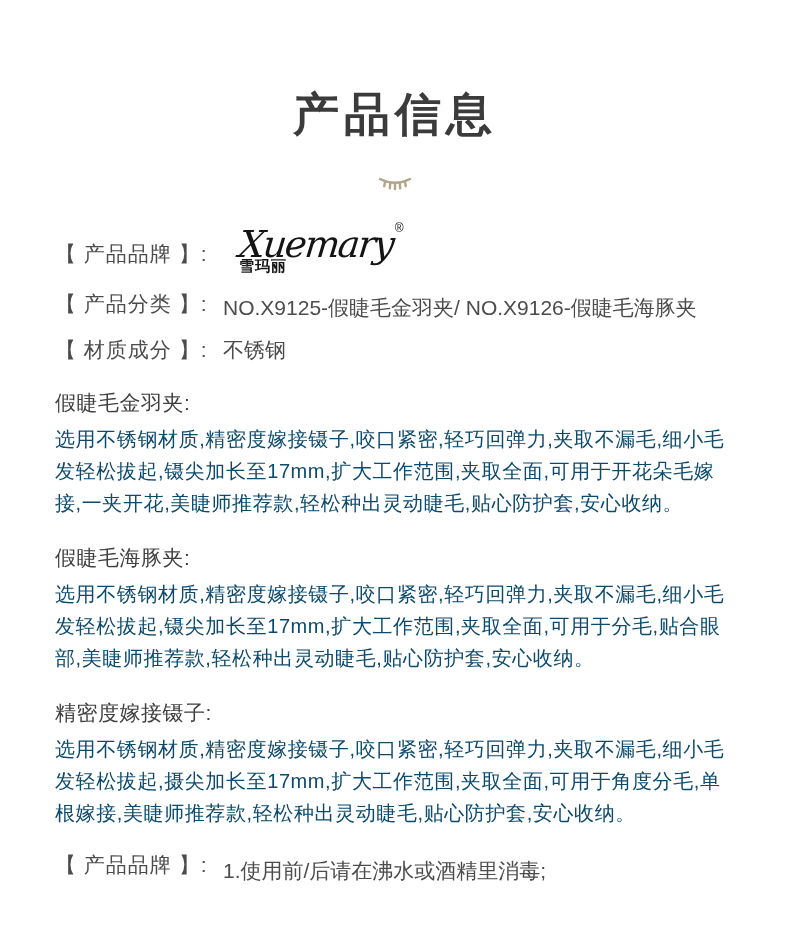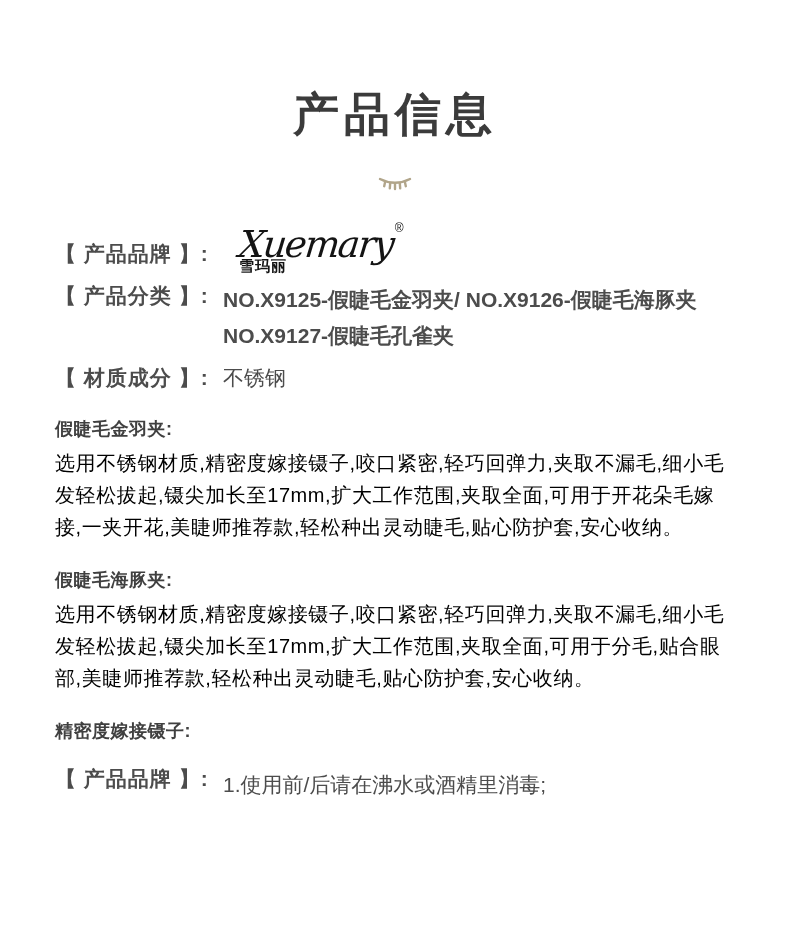"【 产品品牌 】:" .info-label { font-weight: bold -> none }
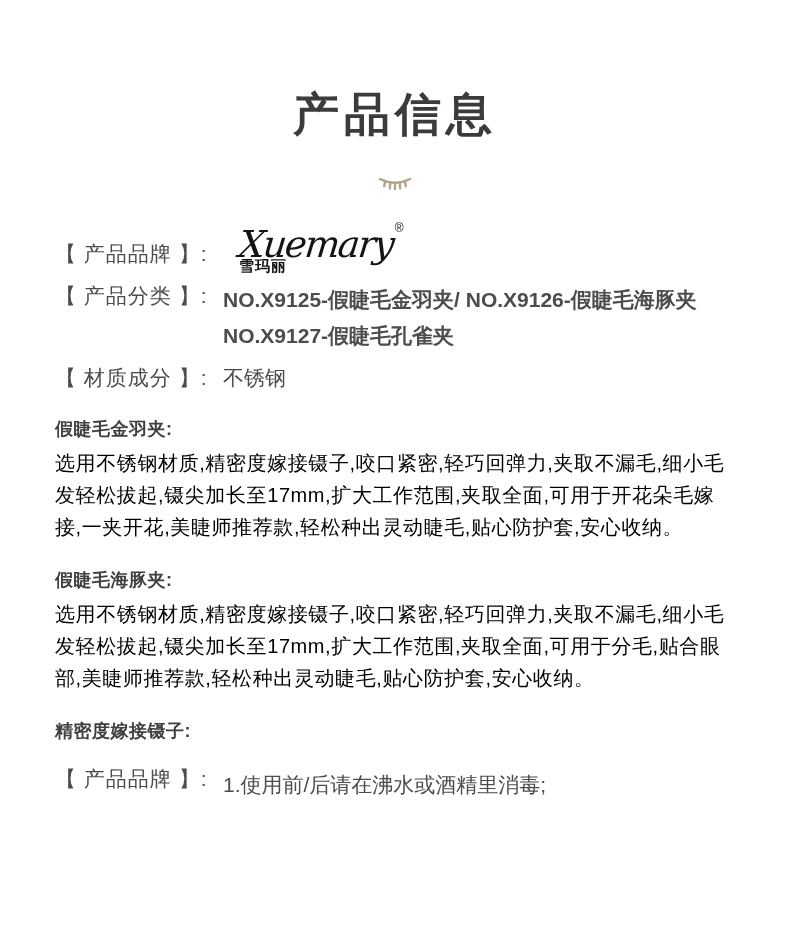"【 产品分类 】:" .category-row { margin-top: 0 -> 8px }
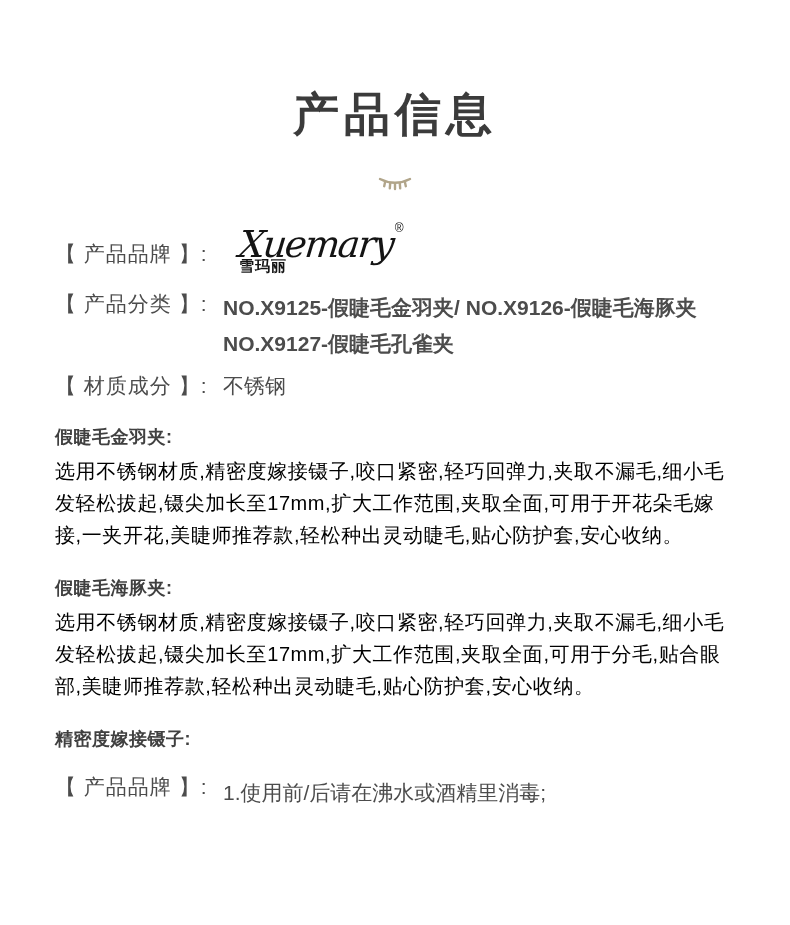"NO.X9125-假睫毛金羽夹/ NO.X9126-假睫毛海豚夹" .value-lines { font-weight: bold -> none }
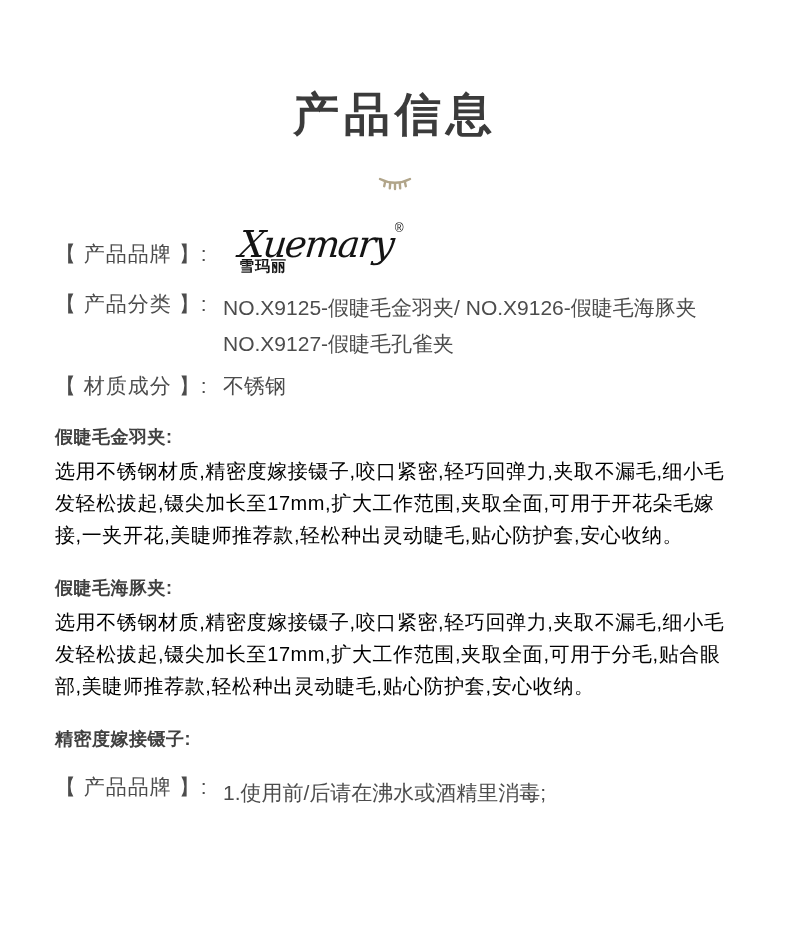"NO.X9127-假睫毛孔雀夹" span.value-line { html: <span>NO.X9127-假睫毛孔雀夹</span> -> none }
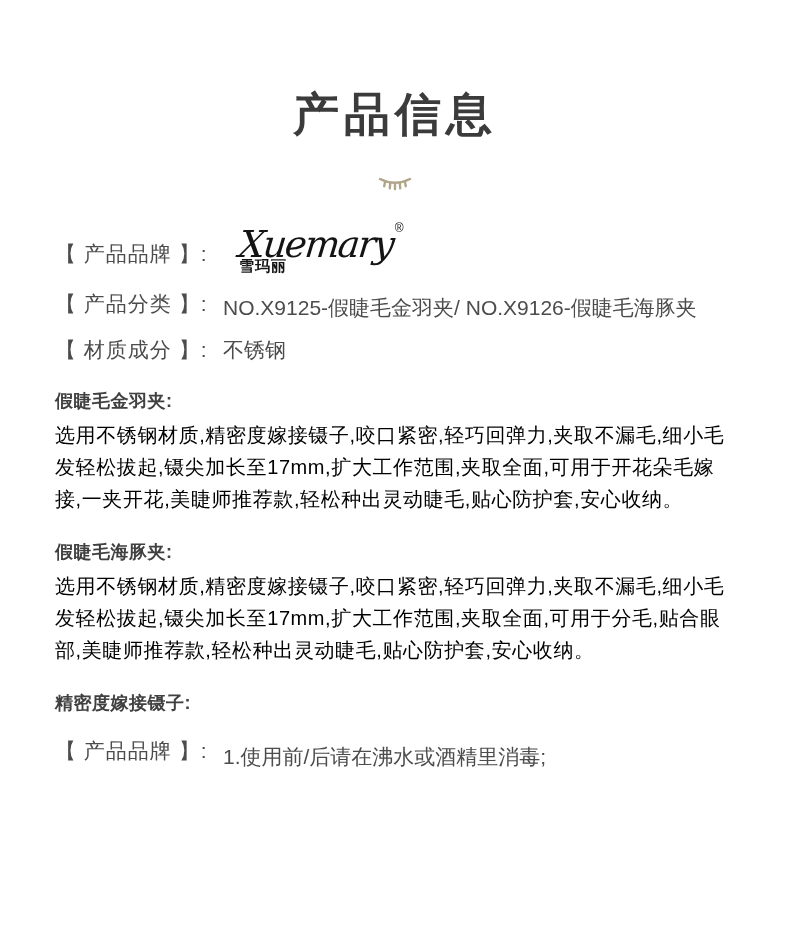"假睫毛金羽夹:" .section-heading { font-size: 18px -> 21px; font-weight: 700 -> 400 }
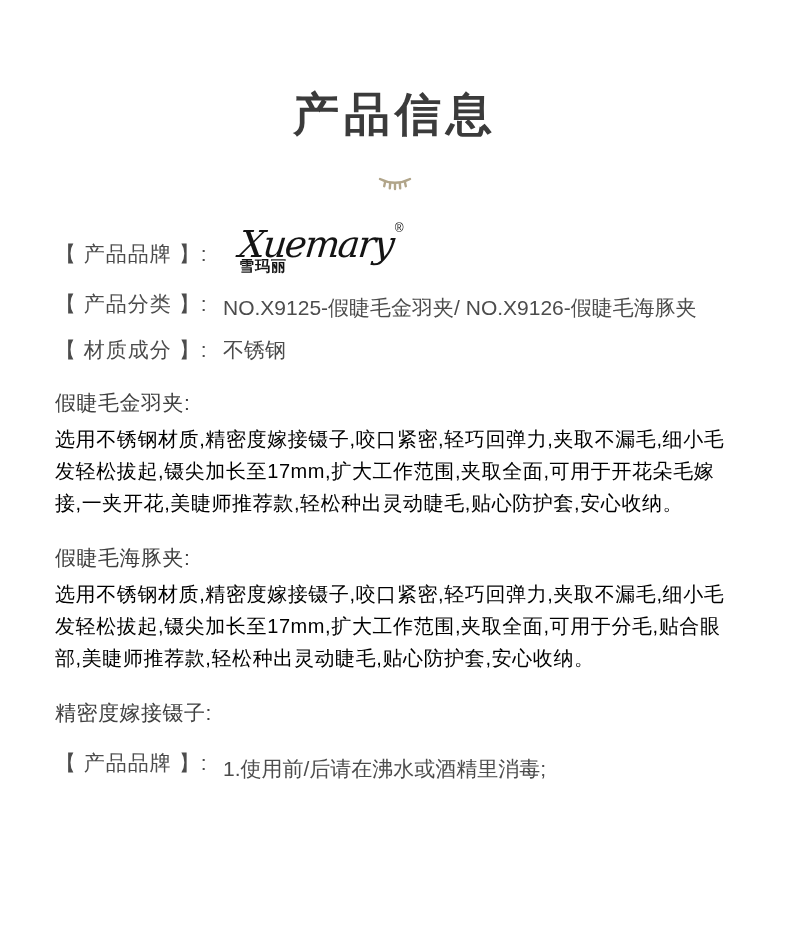"选用不锈钢材质,精密度嫁接镊子,咬口紧密,轻巧回弹力,夹取不漏毛,细小毛发轻松拔" .section-body { color: #000000 -> #0c4a6e }
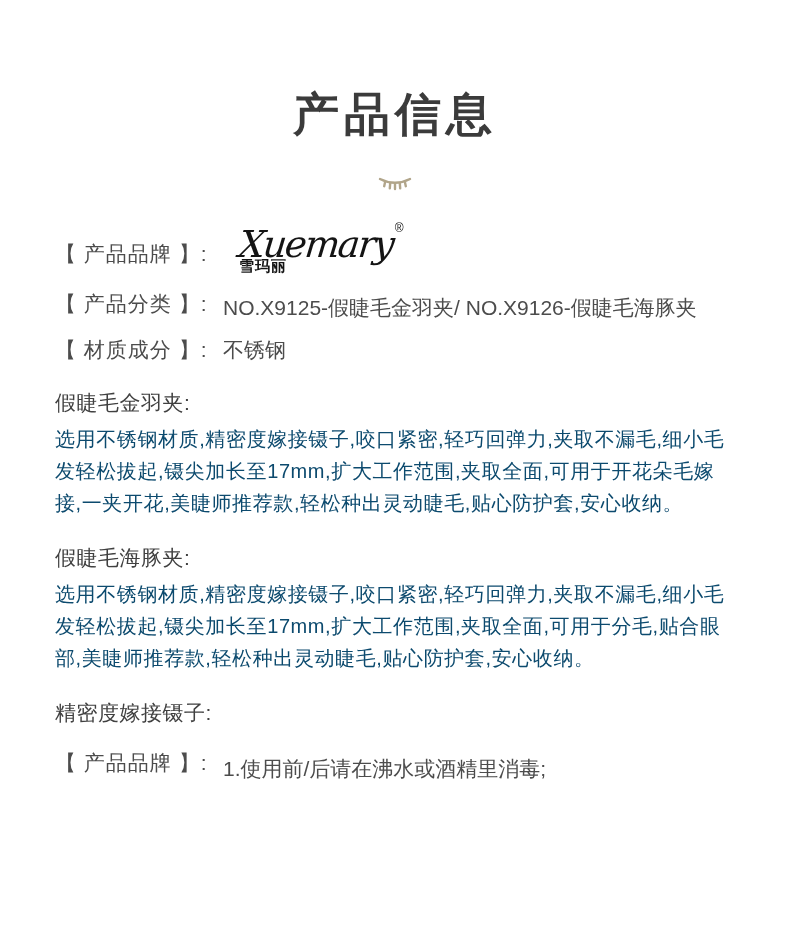"选用不锈钢材质,精密度嫁接镊子,咬口紧密,轻巧回弹力,夹取不漏毛,细小毛发轻松拔起,摄尖加长至1" div.section-body { html: none -> <div>选用不锈钢材质,精密度嫁接镊子,咬口紧密,轻巧回弹力,夹取不漏毛,细小毛发轻松拔起,摄尖加长至17mm,扩大工作范围,夹取全面,可用于角度分毛,单根嫁接,美睫师推荐款,轻松种出灵动睫毛,贴心防护套,安心收纳。</div> }
